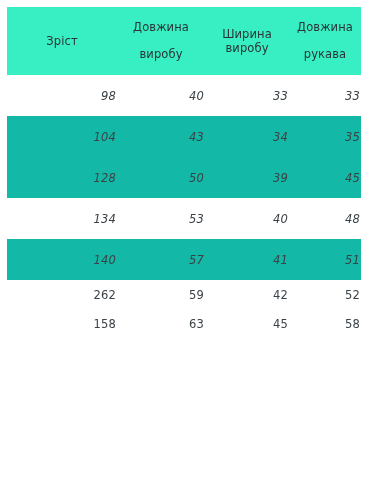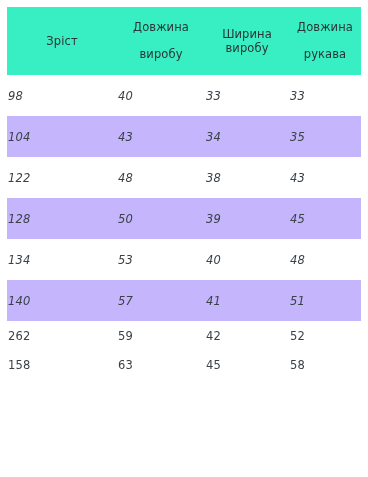"98" tbody tr.data-row td { text-align: left -> right }
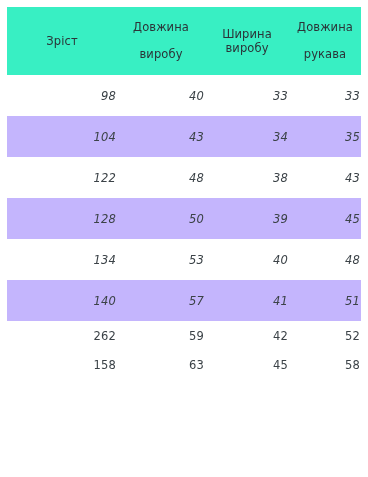"104" tbody tr.data-row.even { background: #c4b5fd -> #14b8a6 }
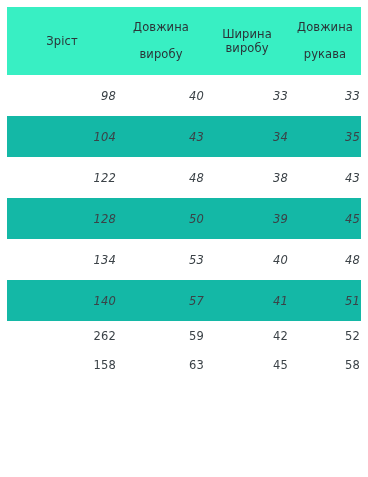"122" tr.data-row { html: <tr> <td>122</td> <td>48</td> <td>38</td> <td>43</td> </tr> -> none }
